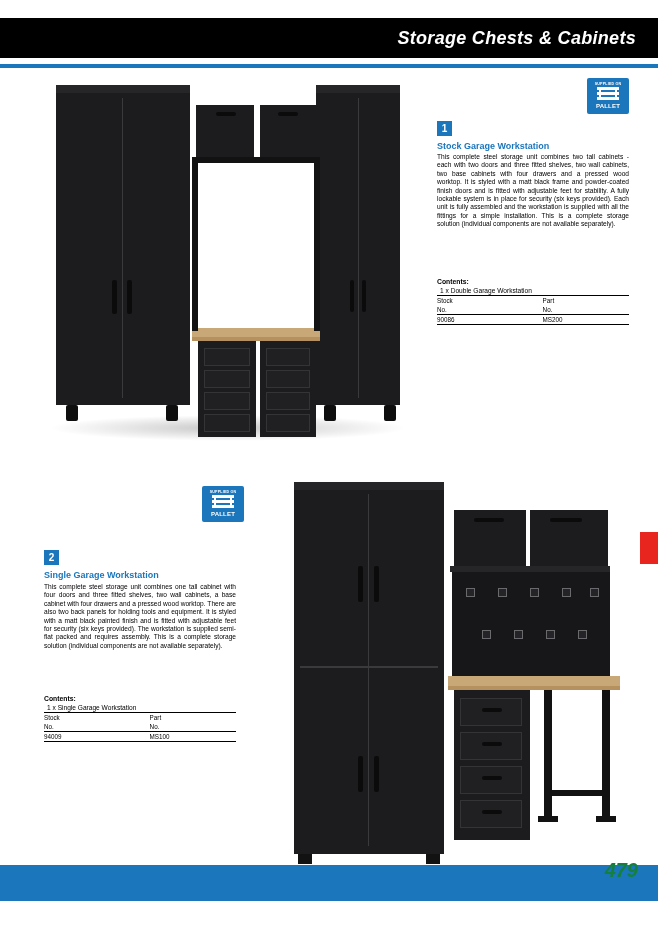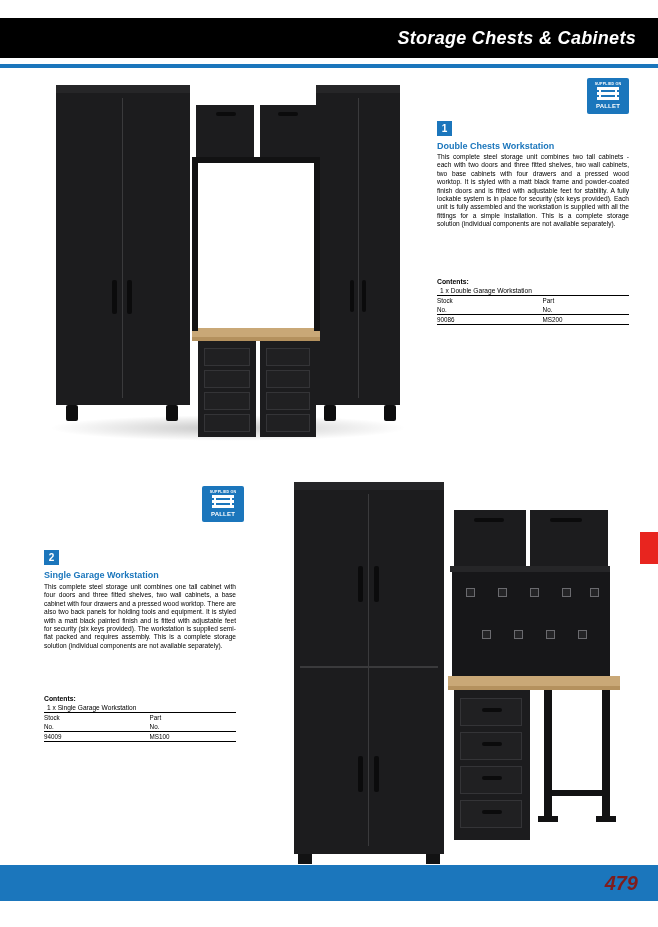"Double Chests Workstation" div.item-title { text: Double Chests -> Stock Garage }
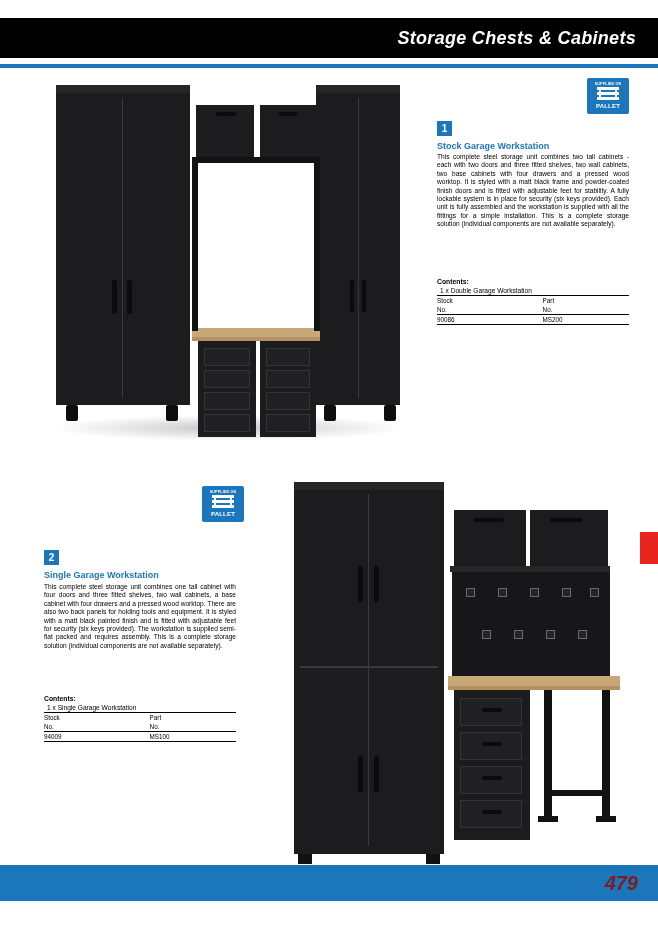"479" .footer-page { bottom: 32px -> 45px; color: #7f1d1d -> #15803d }
